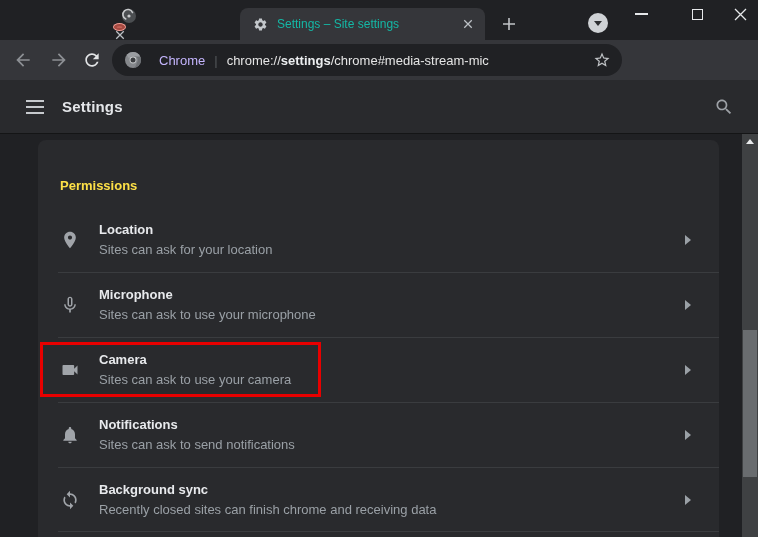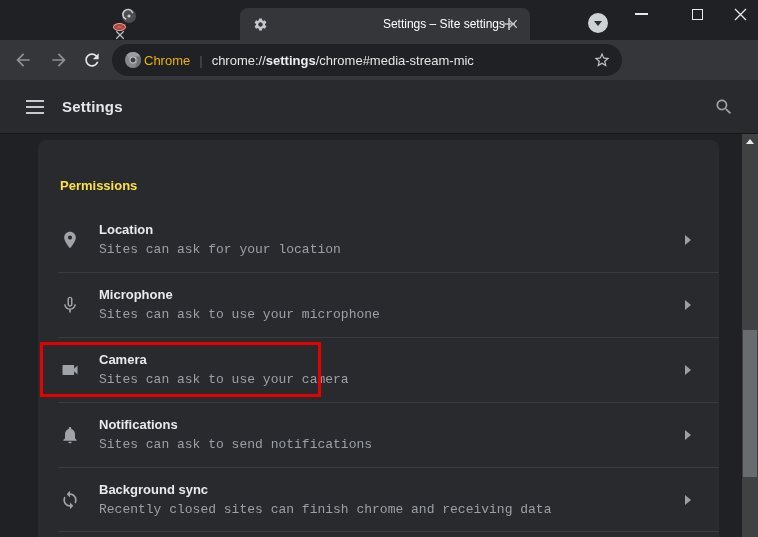"Settings – Site settings" .tab-active { color: #ffffff -> #14b8a6; text-align: right -> none; width: 290px -> 245px }
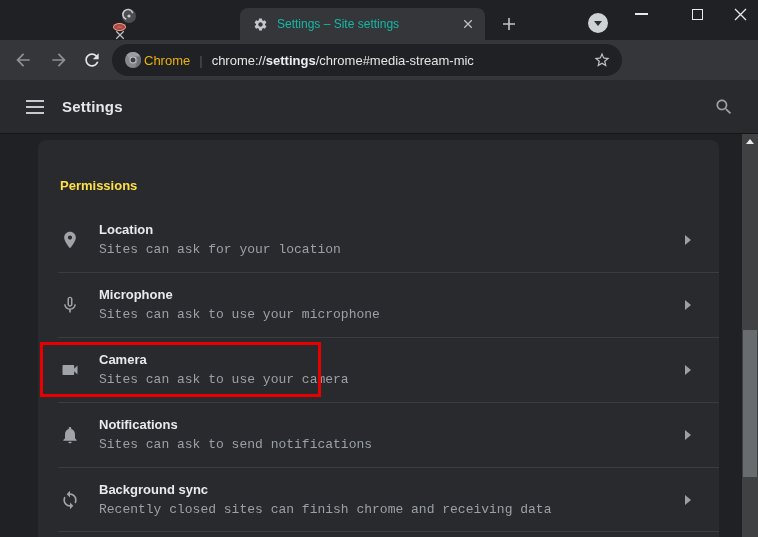"Chrome" .site-label { color: #eab308 -> #c4b5fd; margin-left: 3px -> 18px }
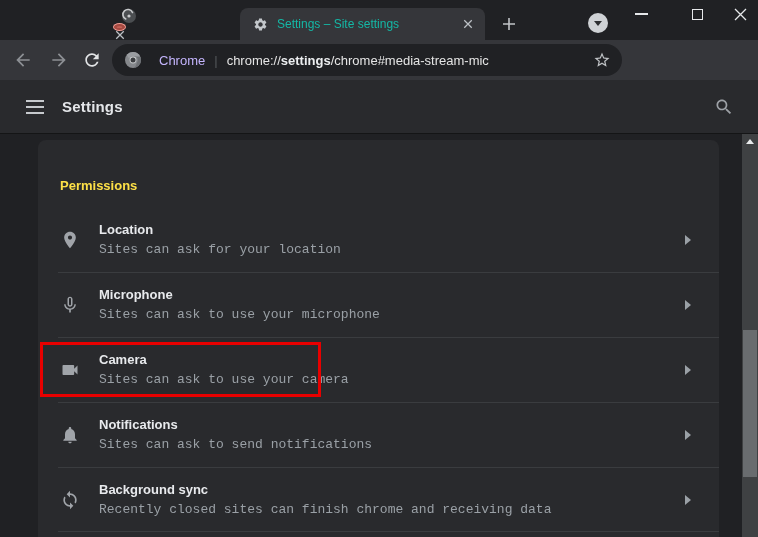"Sites can ask for your" .row-sub { font-family: Liberation Mono, monospace -> none }
